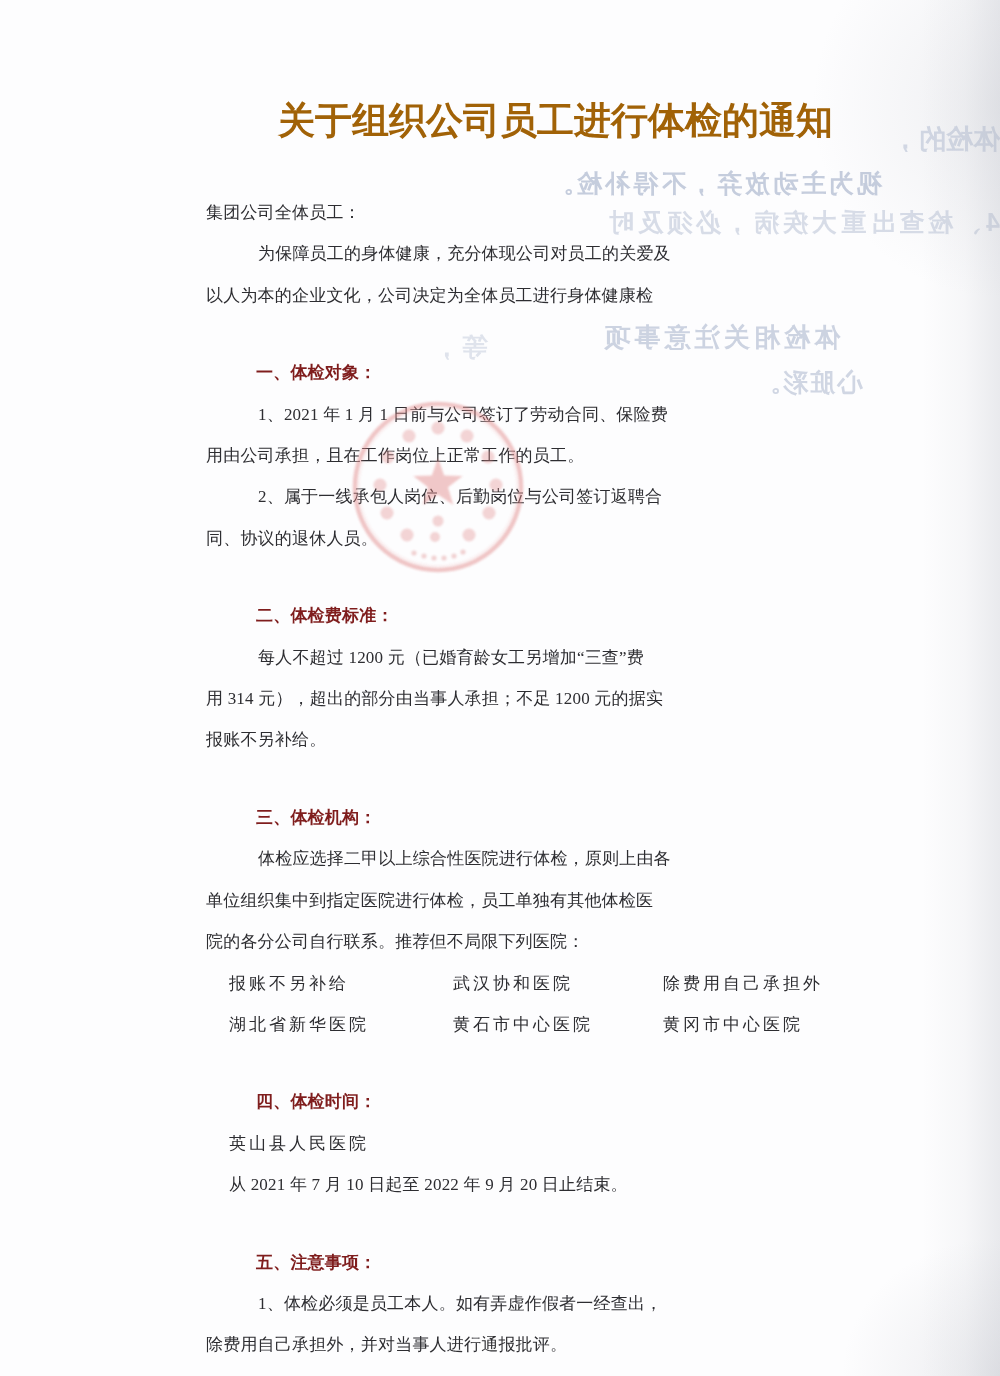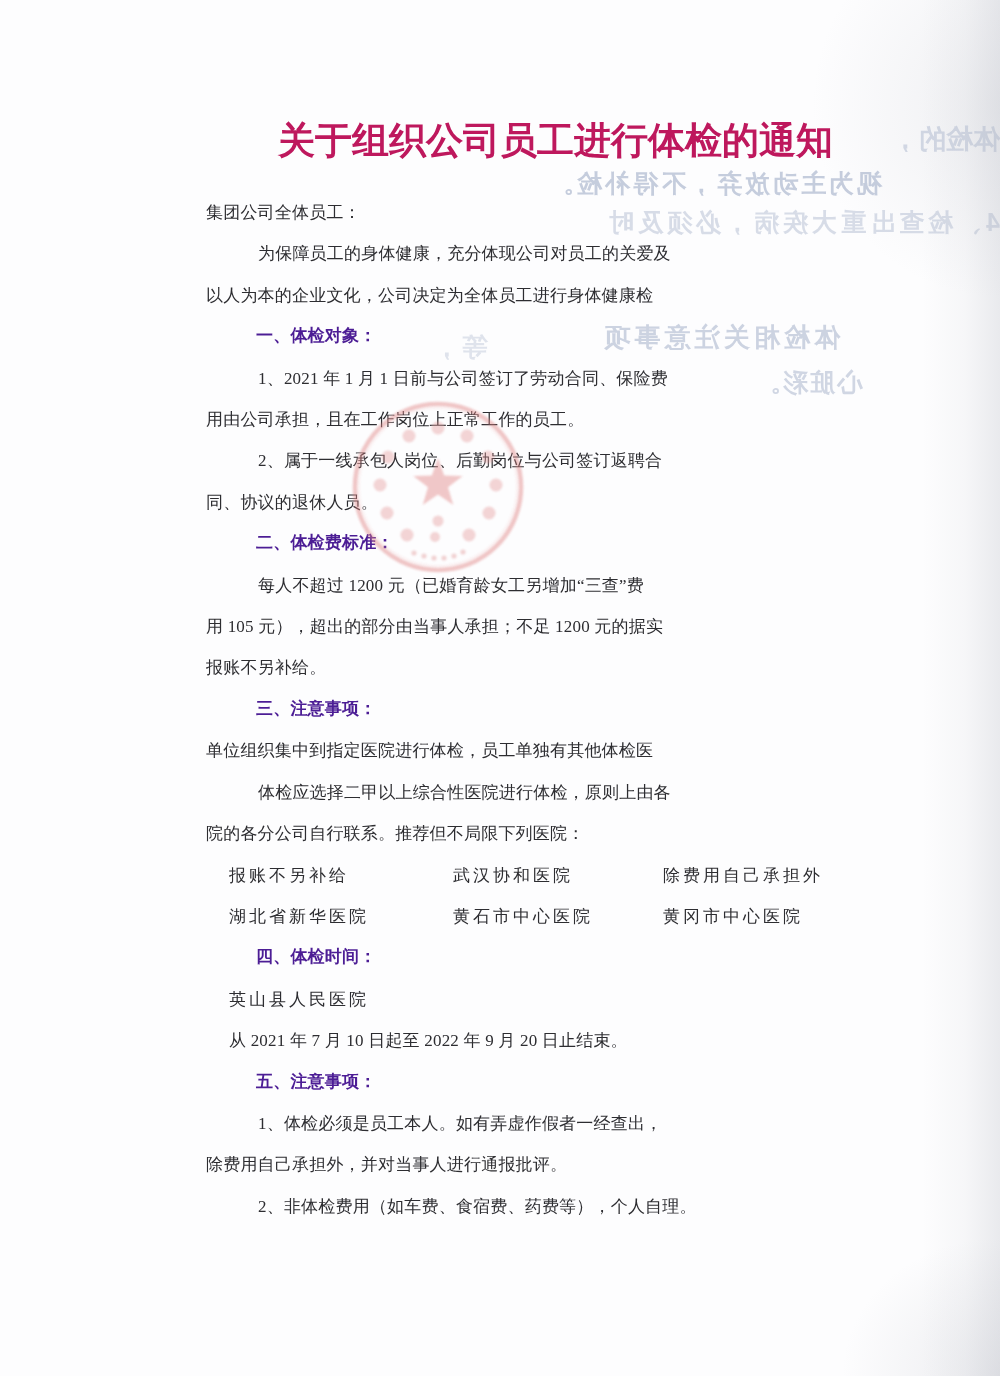"关于组织公司员工进行体检的通知" .title { color: #be185d -> #a16207; top: 116px -> 96px }
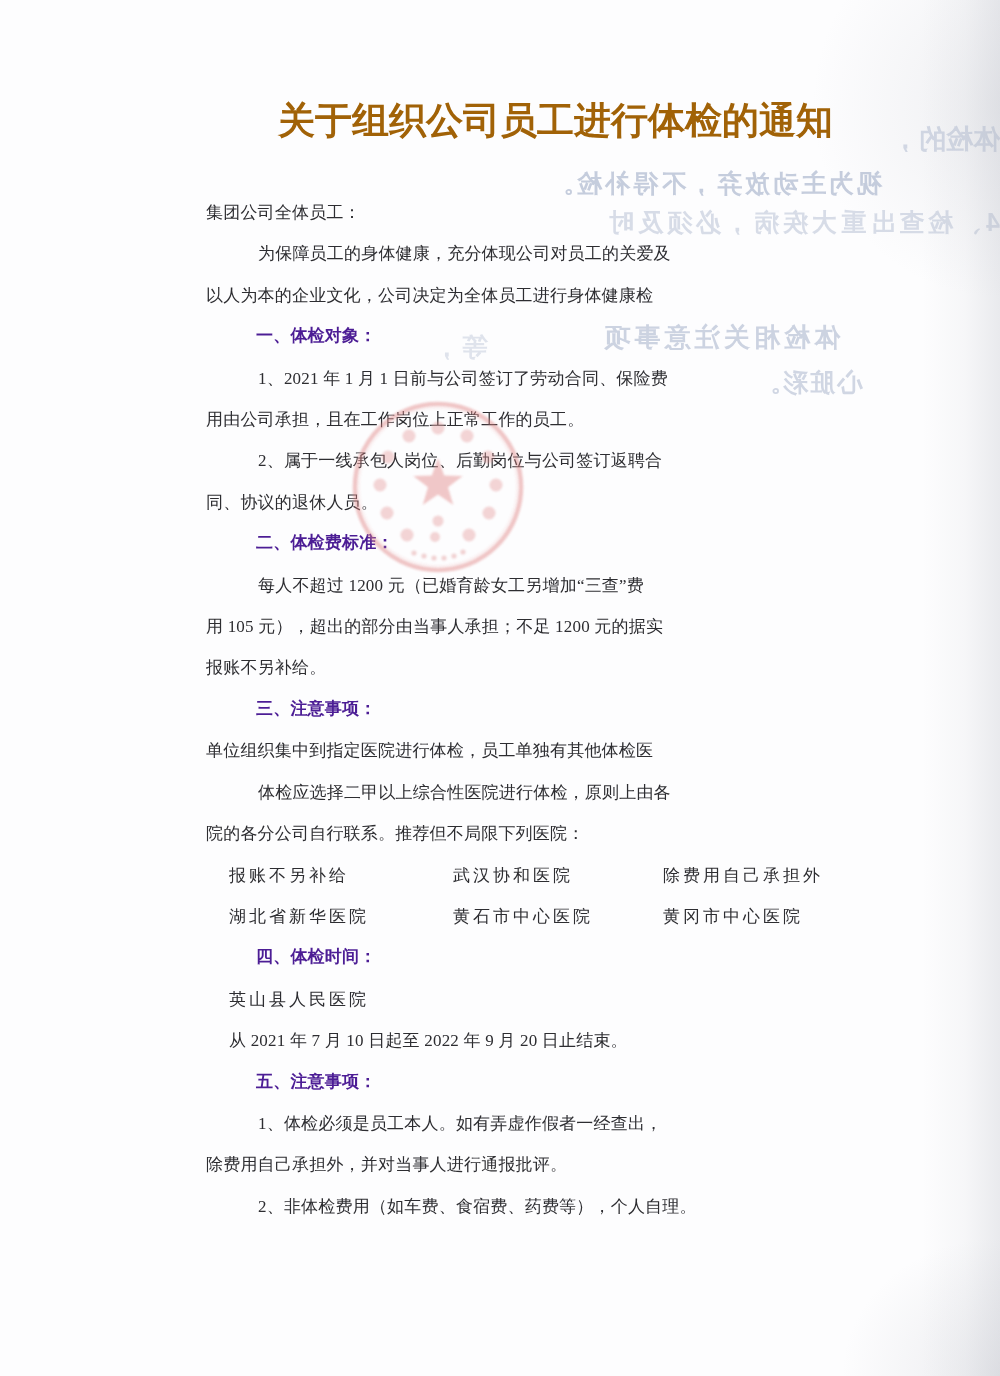"一、体检对象：" .hd { color: #4c1d95 -> #7f1d1d; font-family: Liberation Mono, monospace -> Liberation Serif, serif; margin-top: none -> 36px }
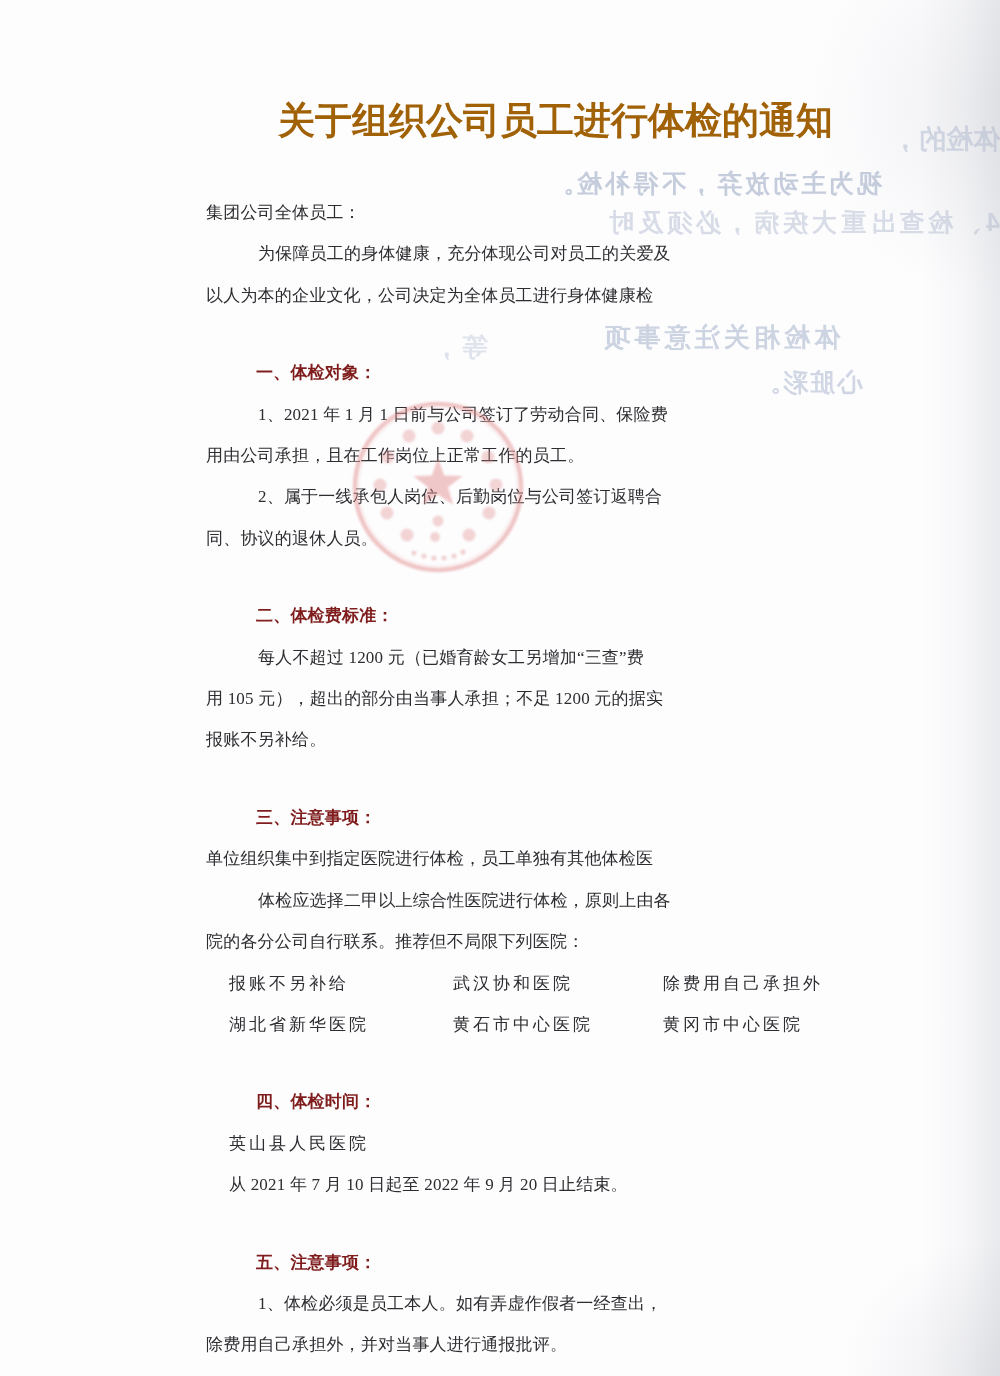"用 105 元），超出的部分由当事人承担；不足 1200 元的据实" div.ln { text: 105 -> 314 }
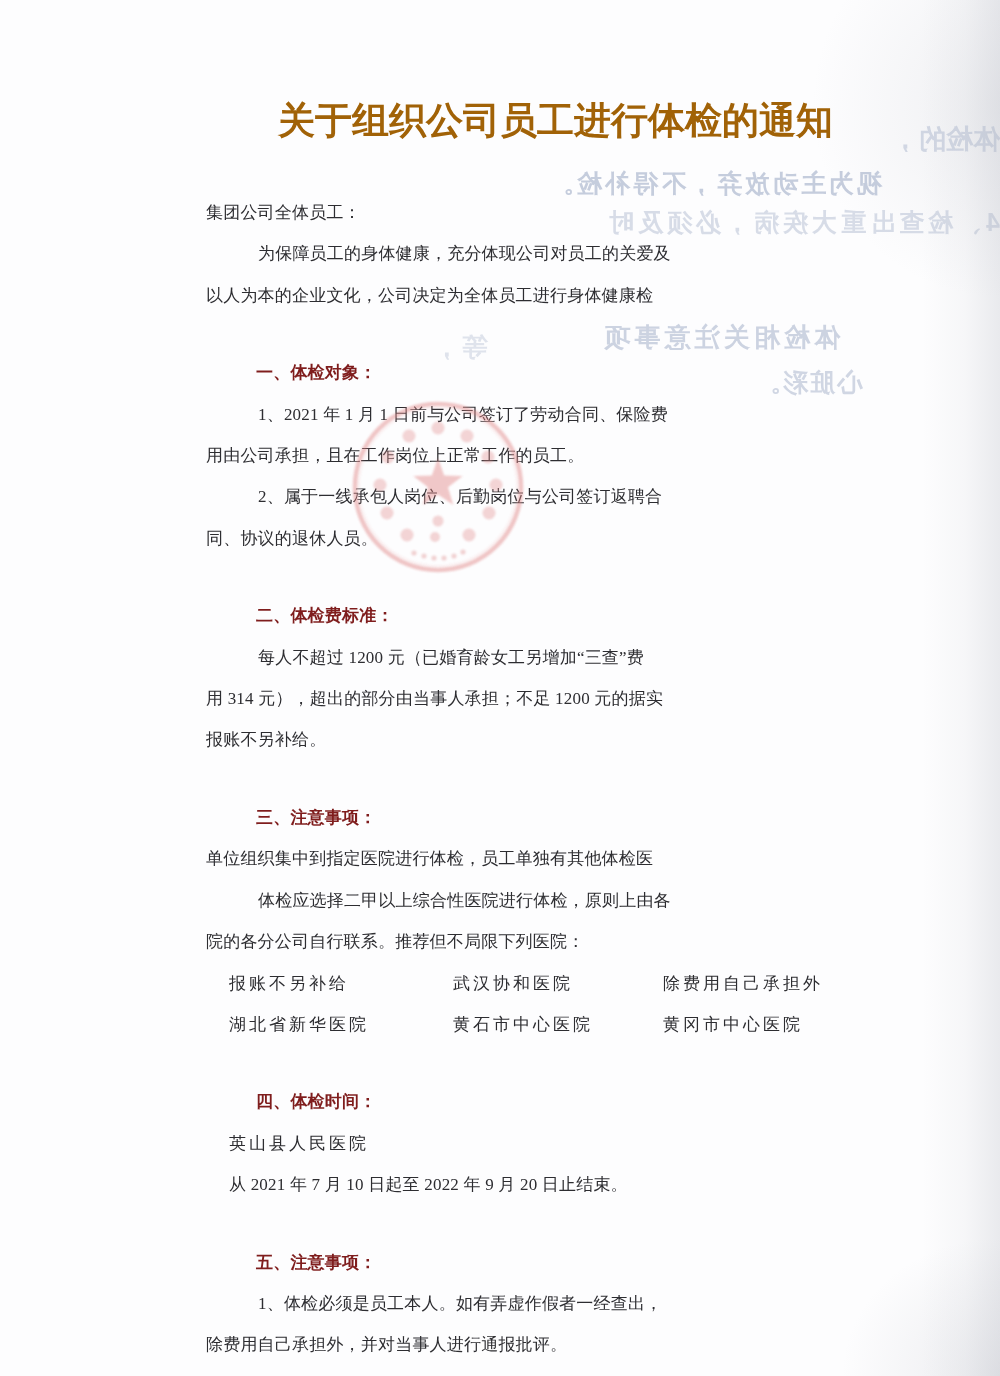"三、注意事项：" div.ln { text: 注意事项 -> 体检机构 }
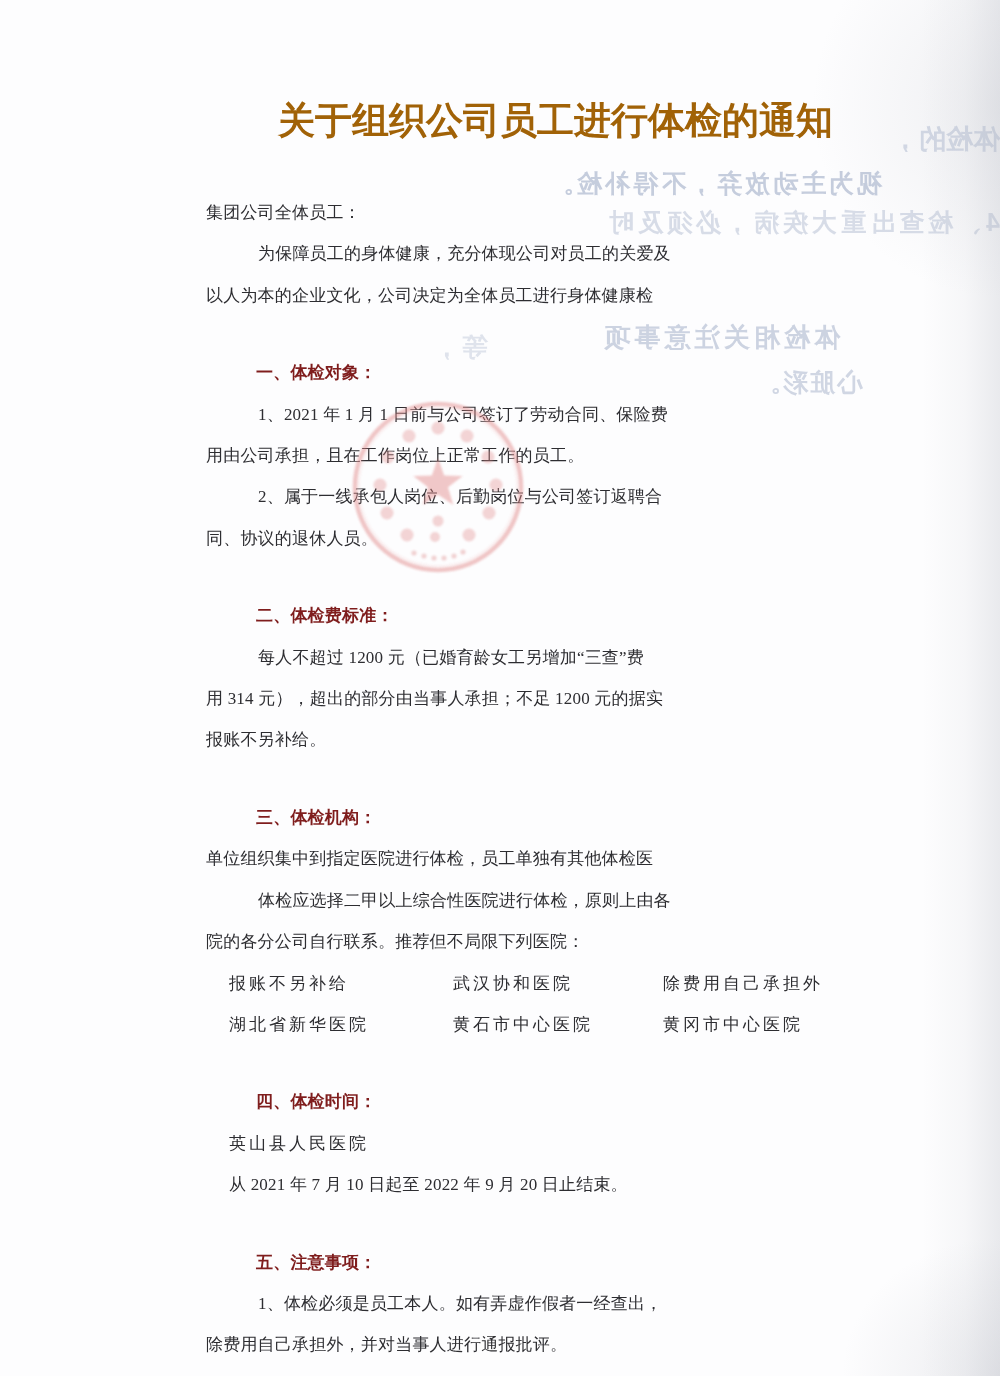"单位组织集中到指定医院进行体检，员工单独有其他体检医" div.ln { order: before "体检应选择二甲以上综合性医院进行体检，原则上由各" -> after "体检应选择二甲以上综合性医院进行体检，原则上由各" }
